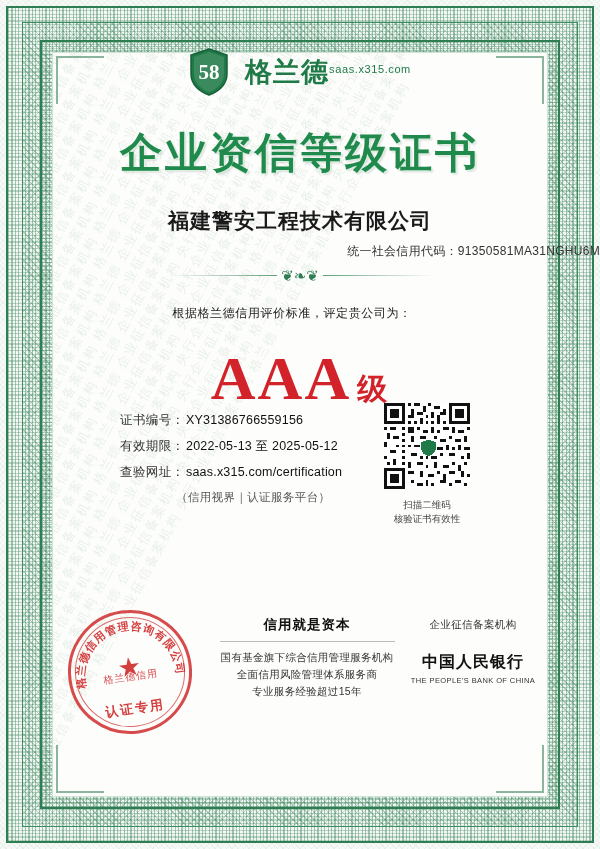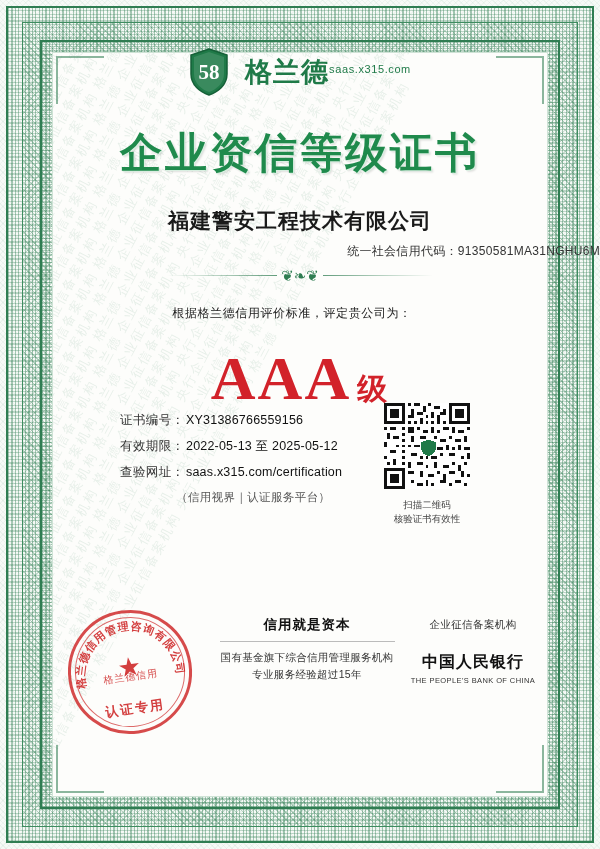"全面信用风险管理体系服务商" div.footer-line { html: none -> <div>全面信用风险管理体系服务商</div> }
